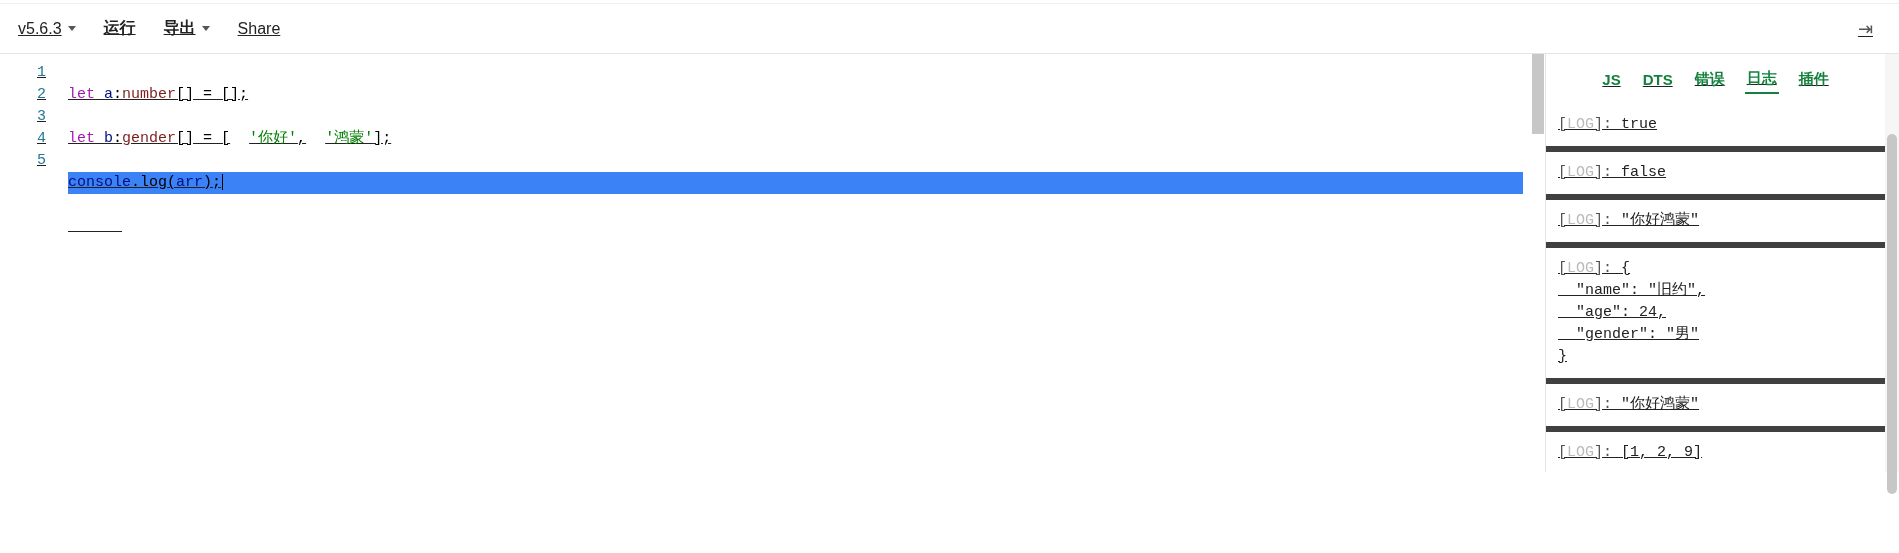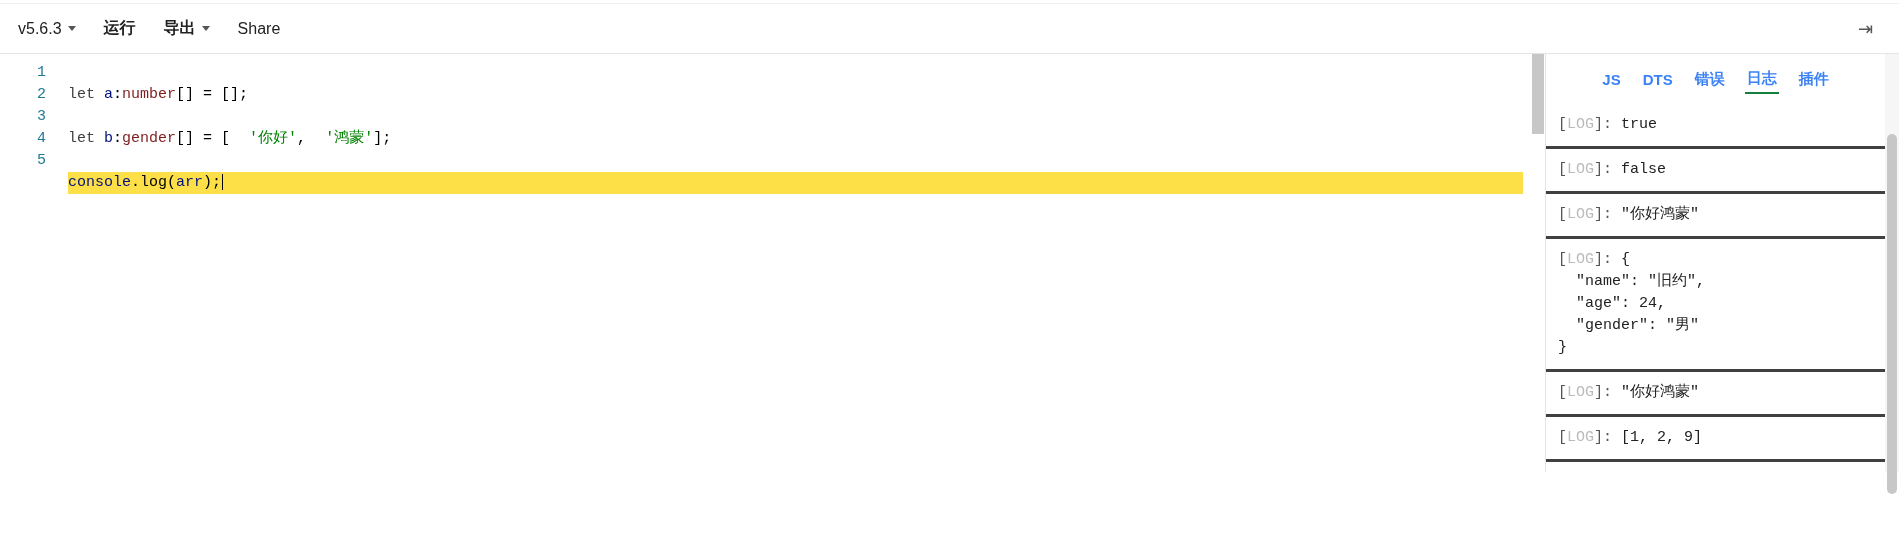"v5.6.3" .app { text-decoration: none -> underline }
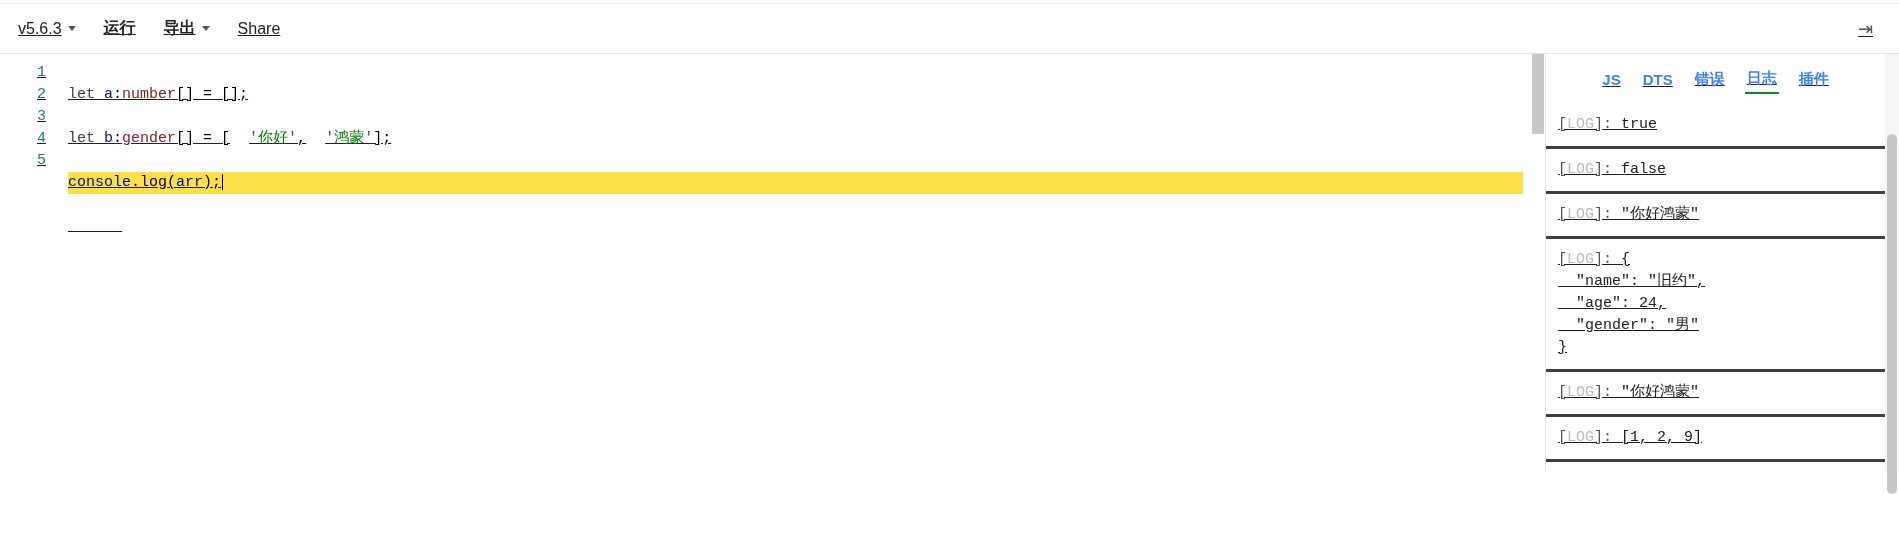"JS" .tab { color: #3b82f6 -> #15803d }
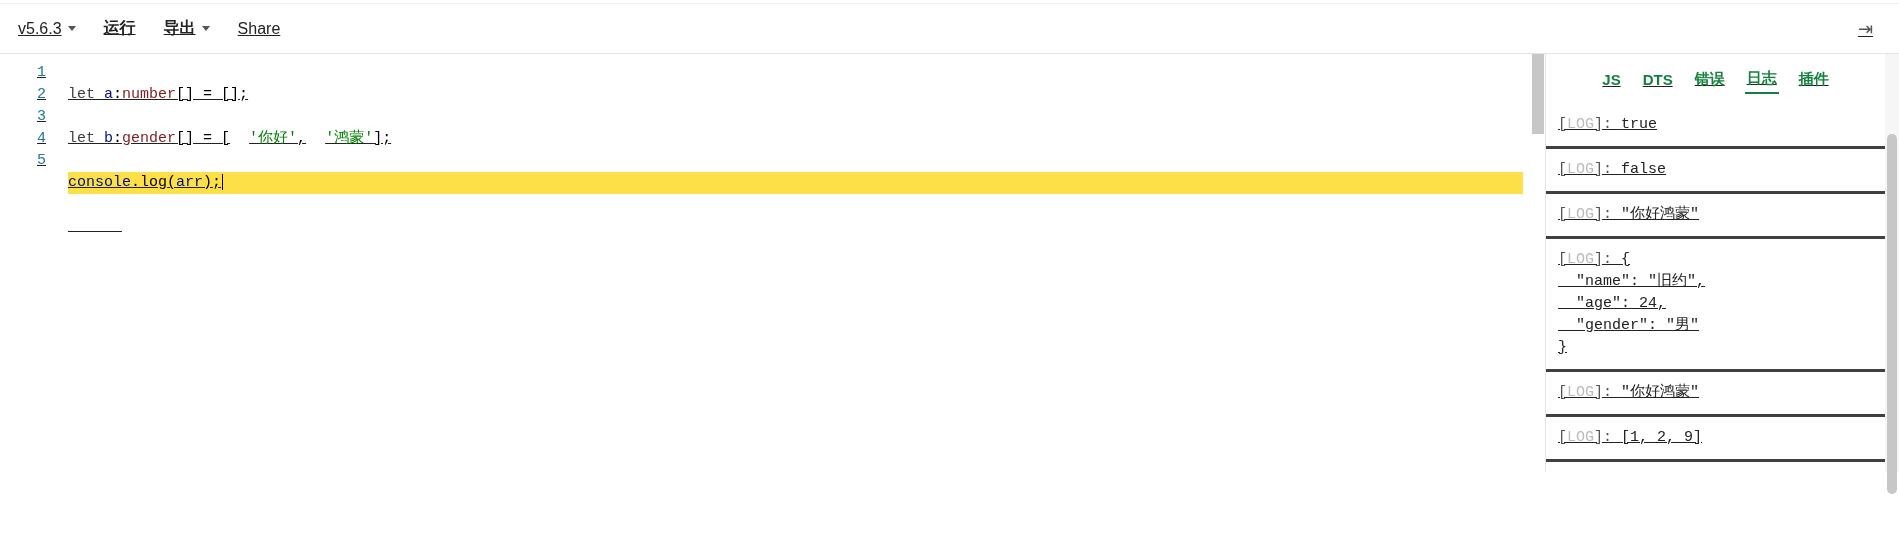"let" .kw { color: #404040 -> #a21caf }
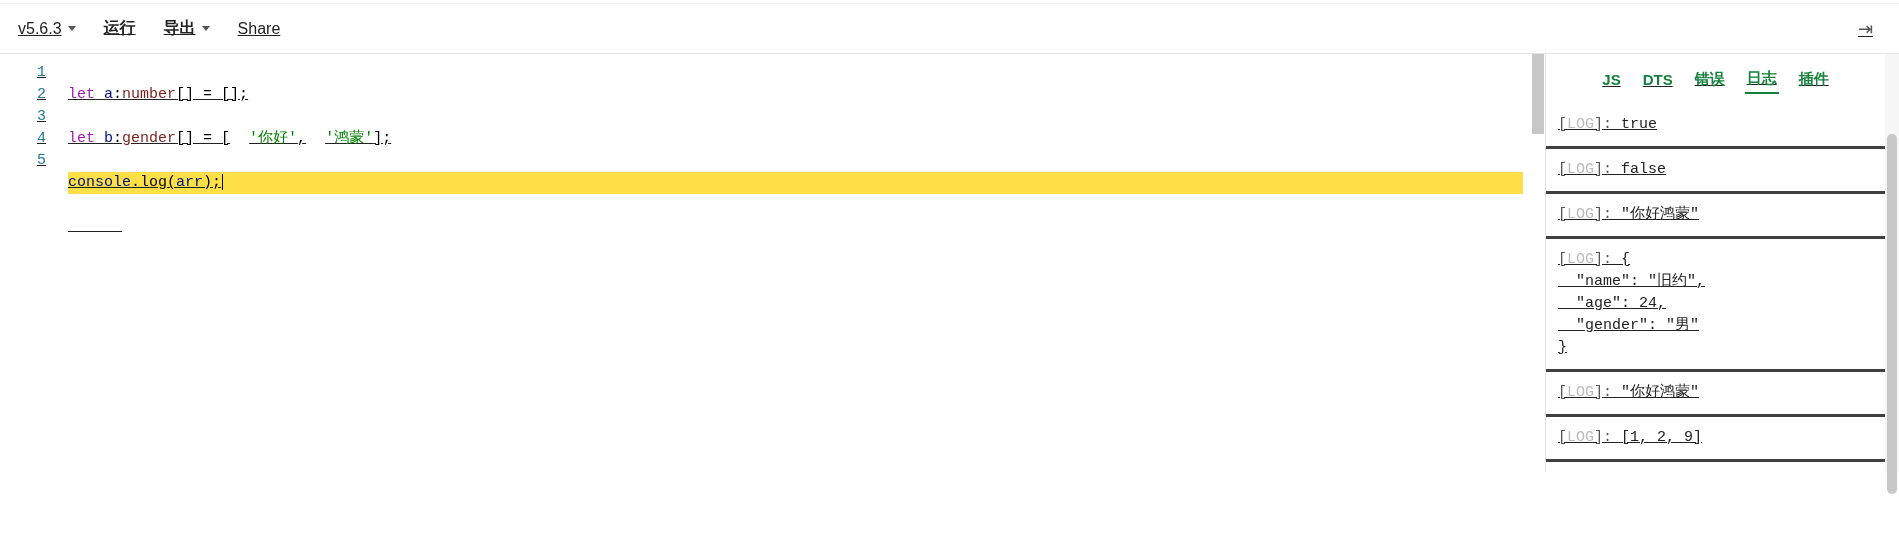"[LOG]: true" .log-entry { border-bottom: 3px solid #404040 -> 6px solid #404040 }
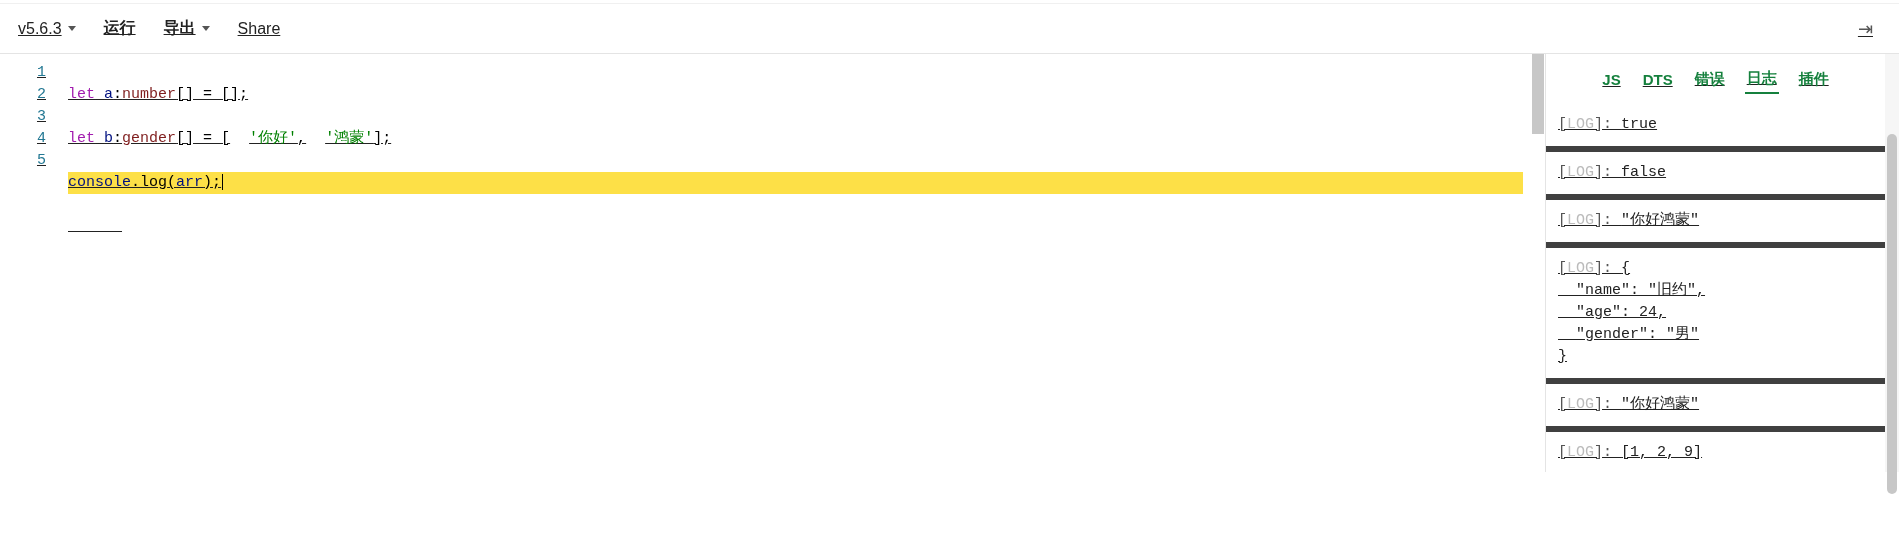"console.log(arr);" .code-line.active { background: #fde047 -> #3b82f6 }
